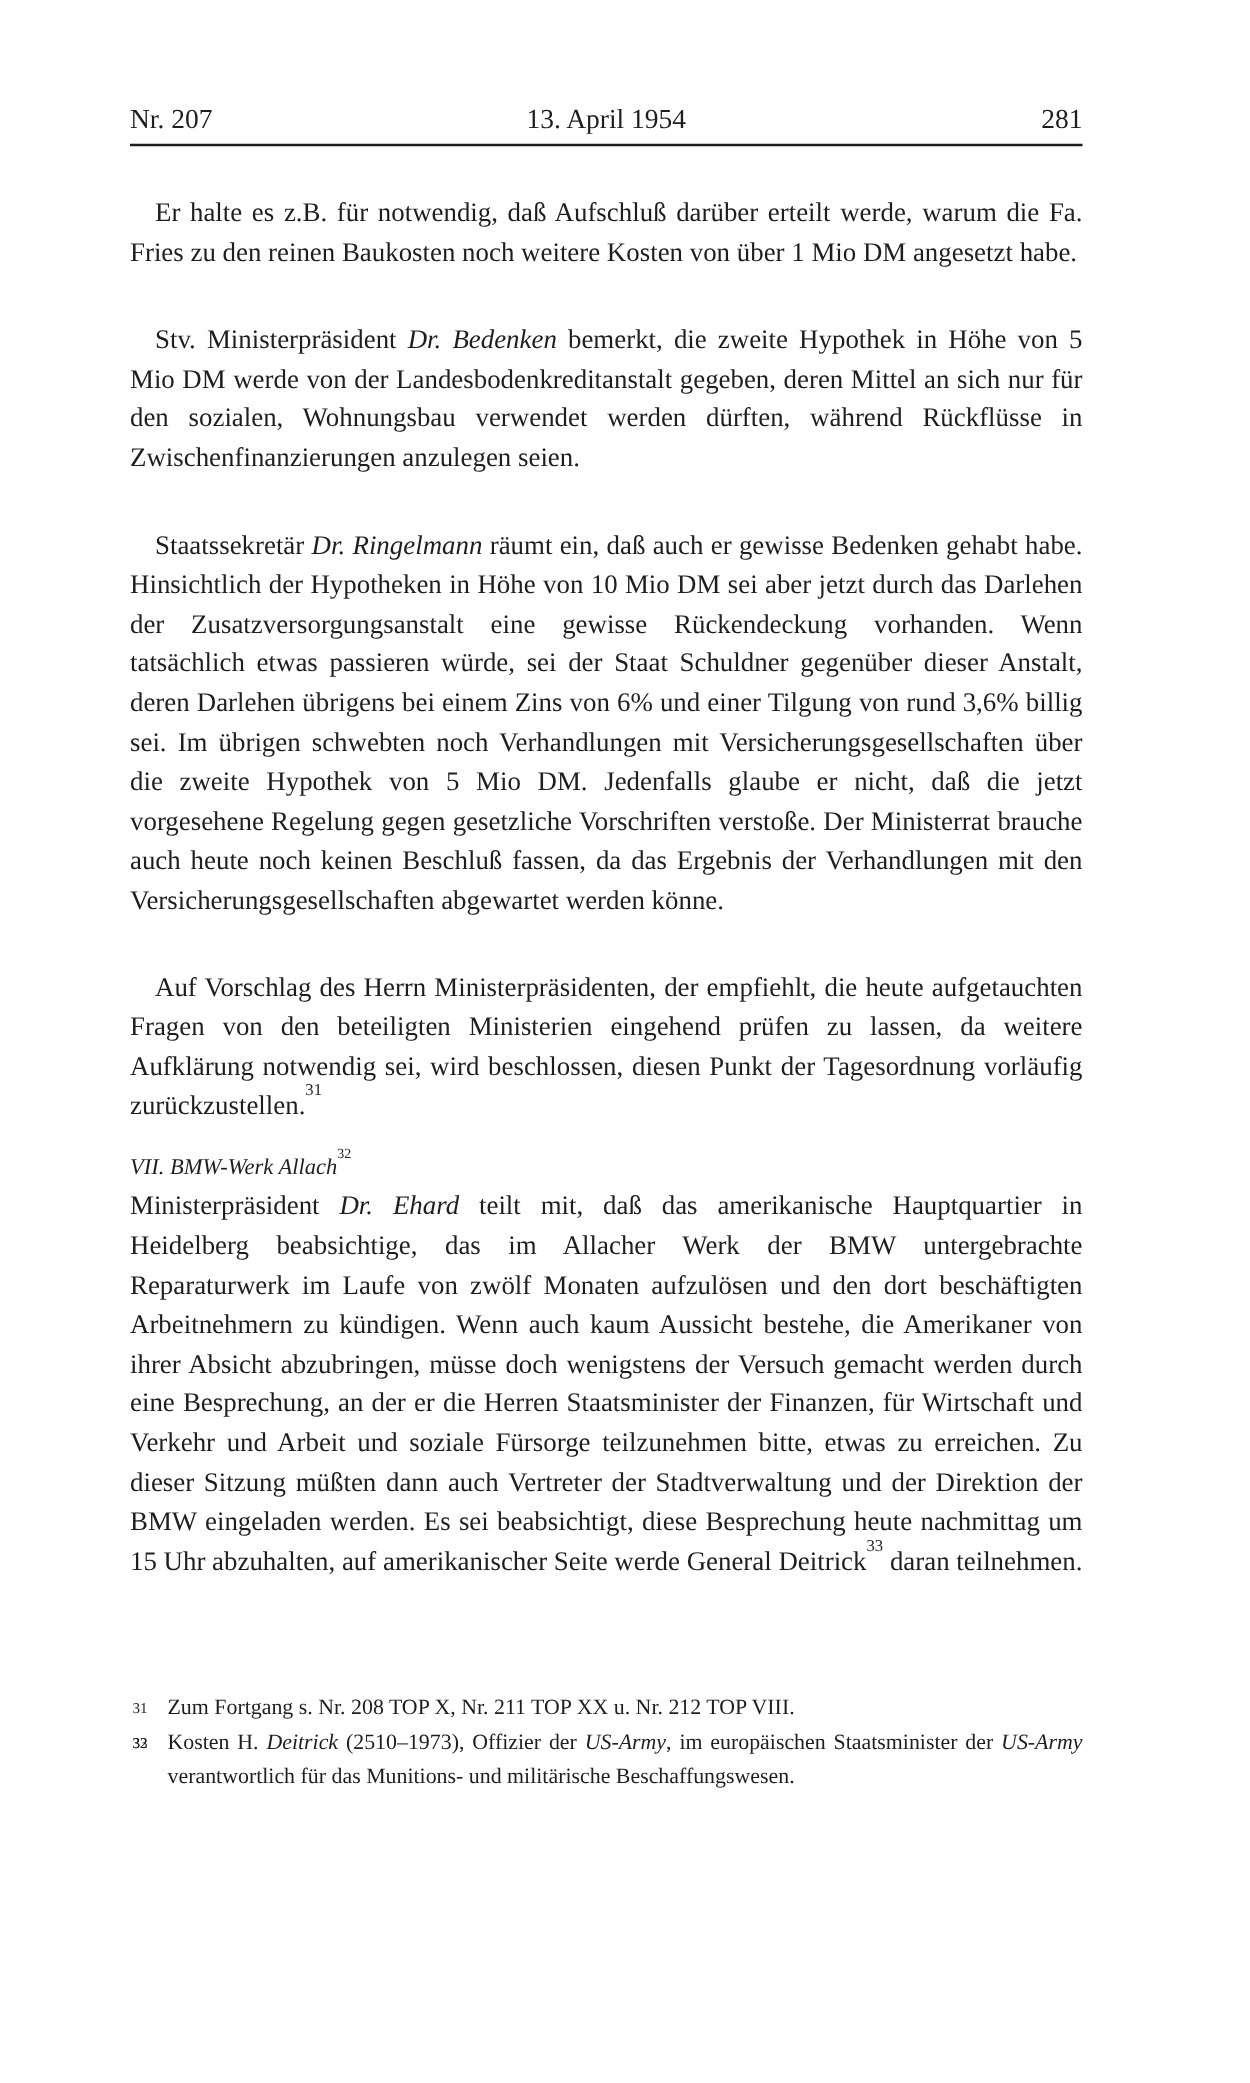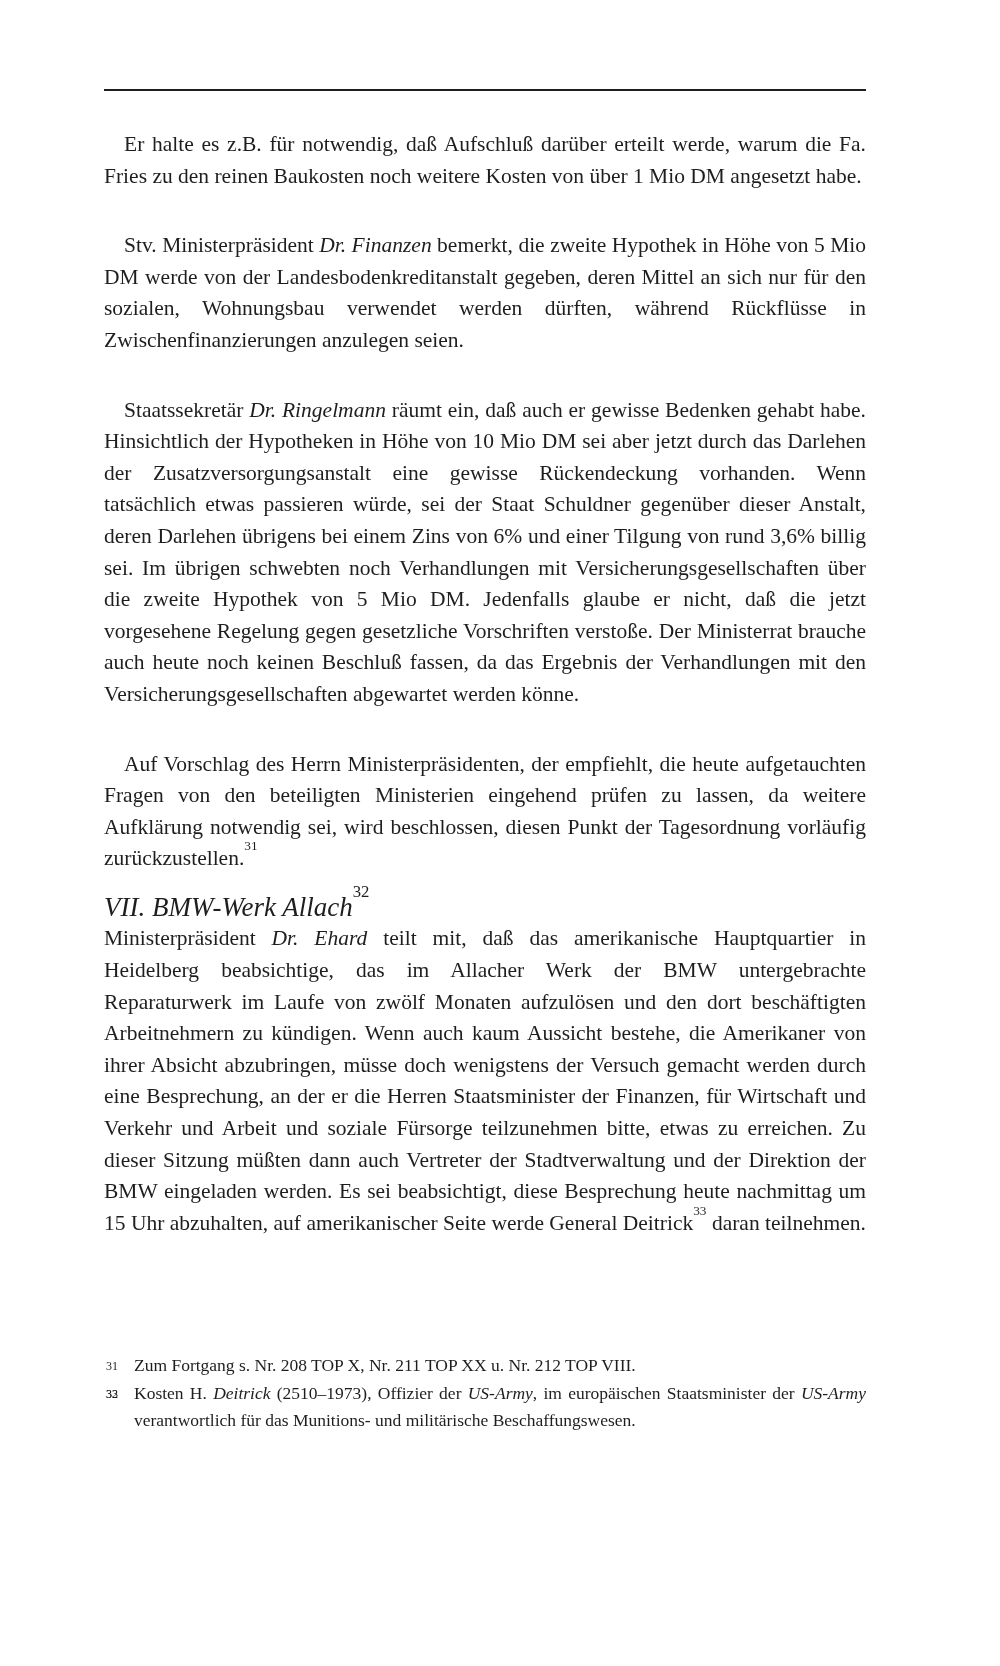"Nr. 207" header.pagehead { html: none -> <header> <span>Nr. 207</span> <span>13. April 1954</span> <span>281</span> </header> }
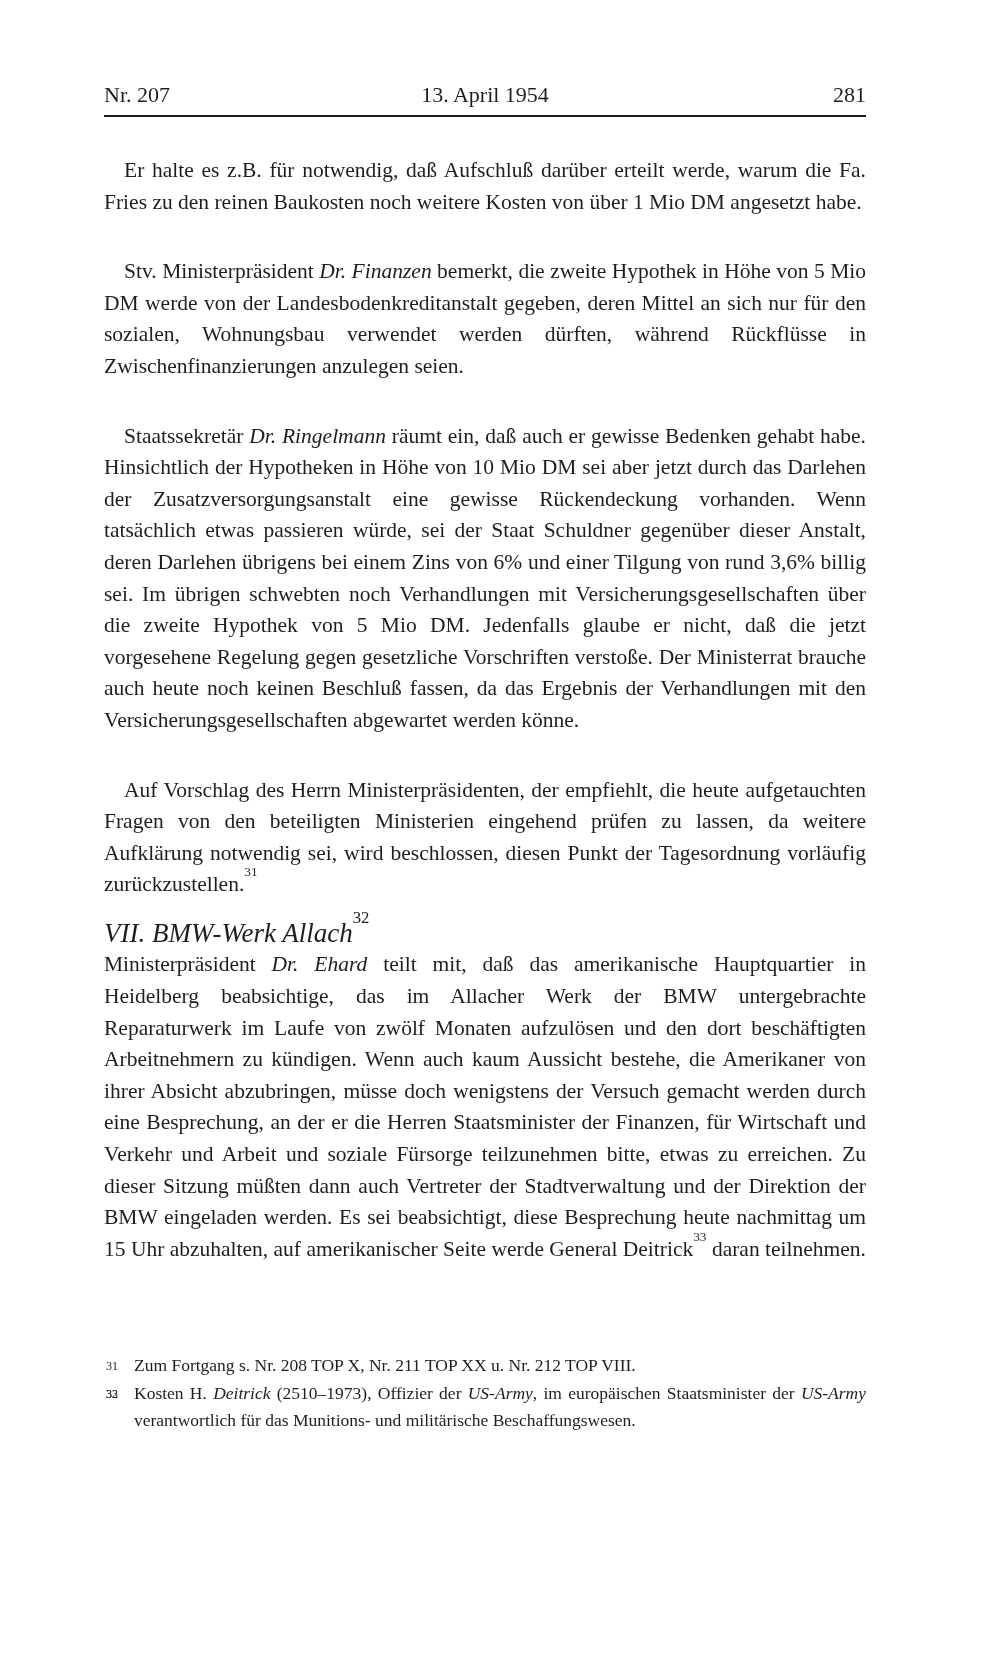"Dr. Finanzen" em { text: Finanzen -> Bedenken }
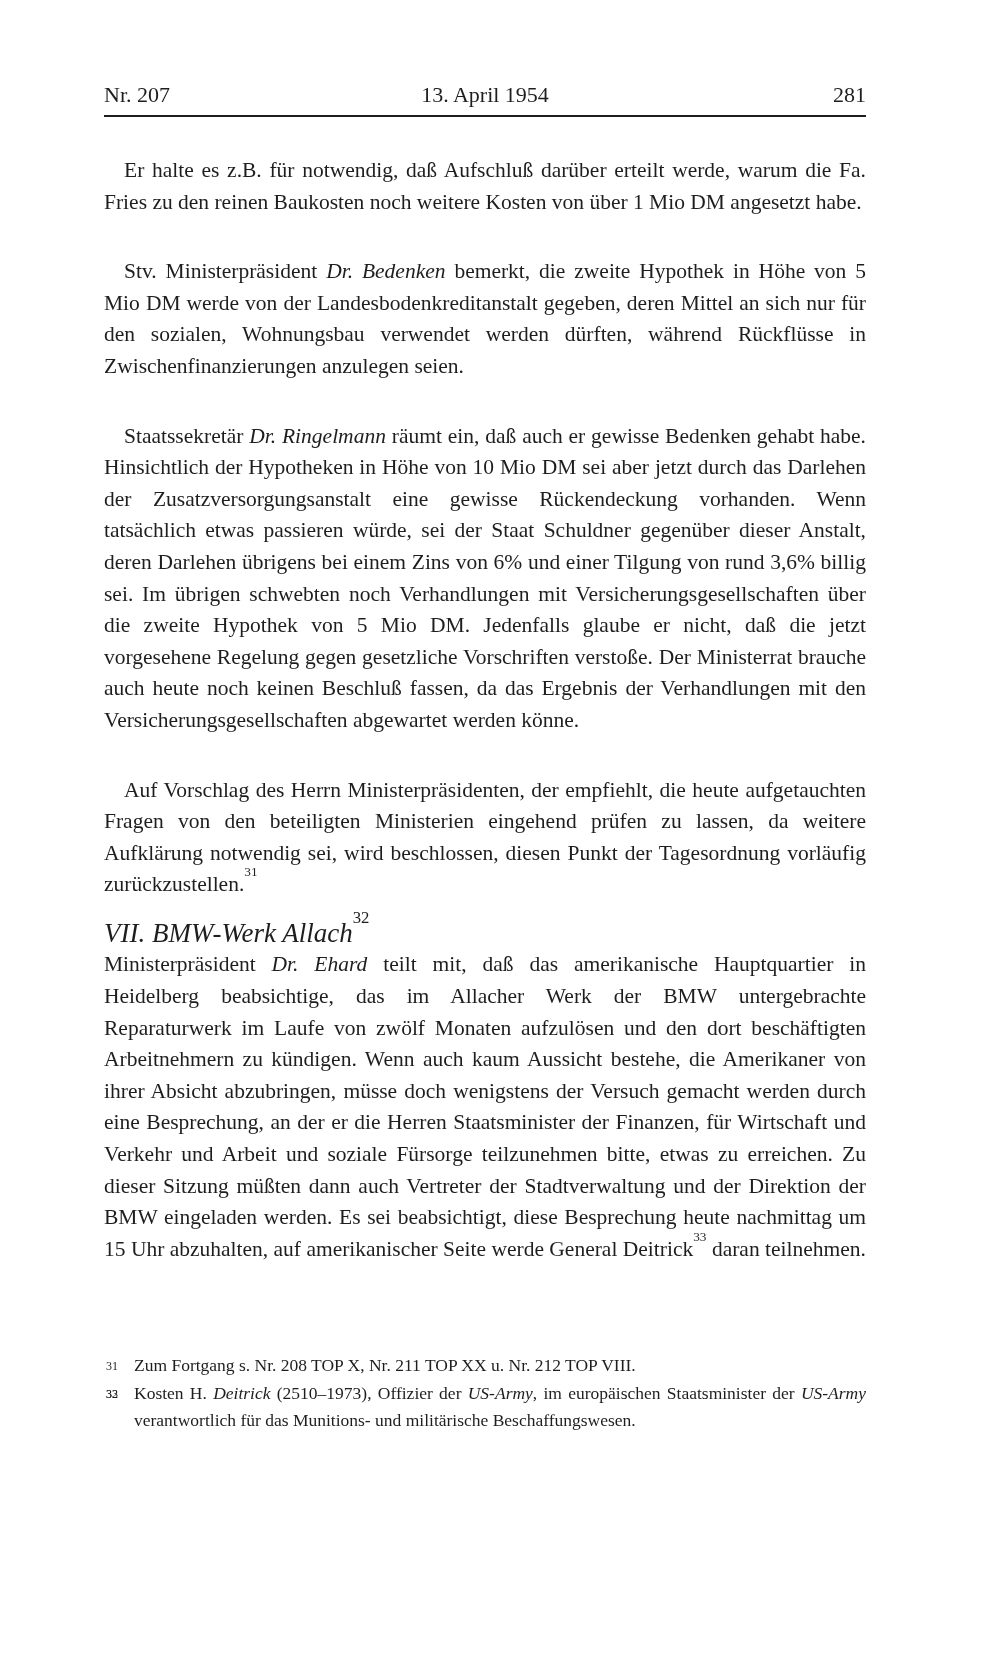"VII. BMW-Werk Allach32" .section-heading { font-size: 27px -> 18px }
